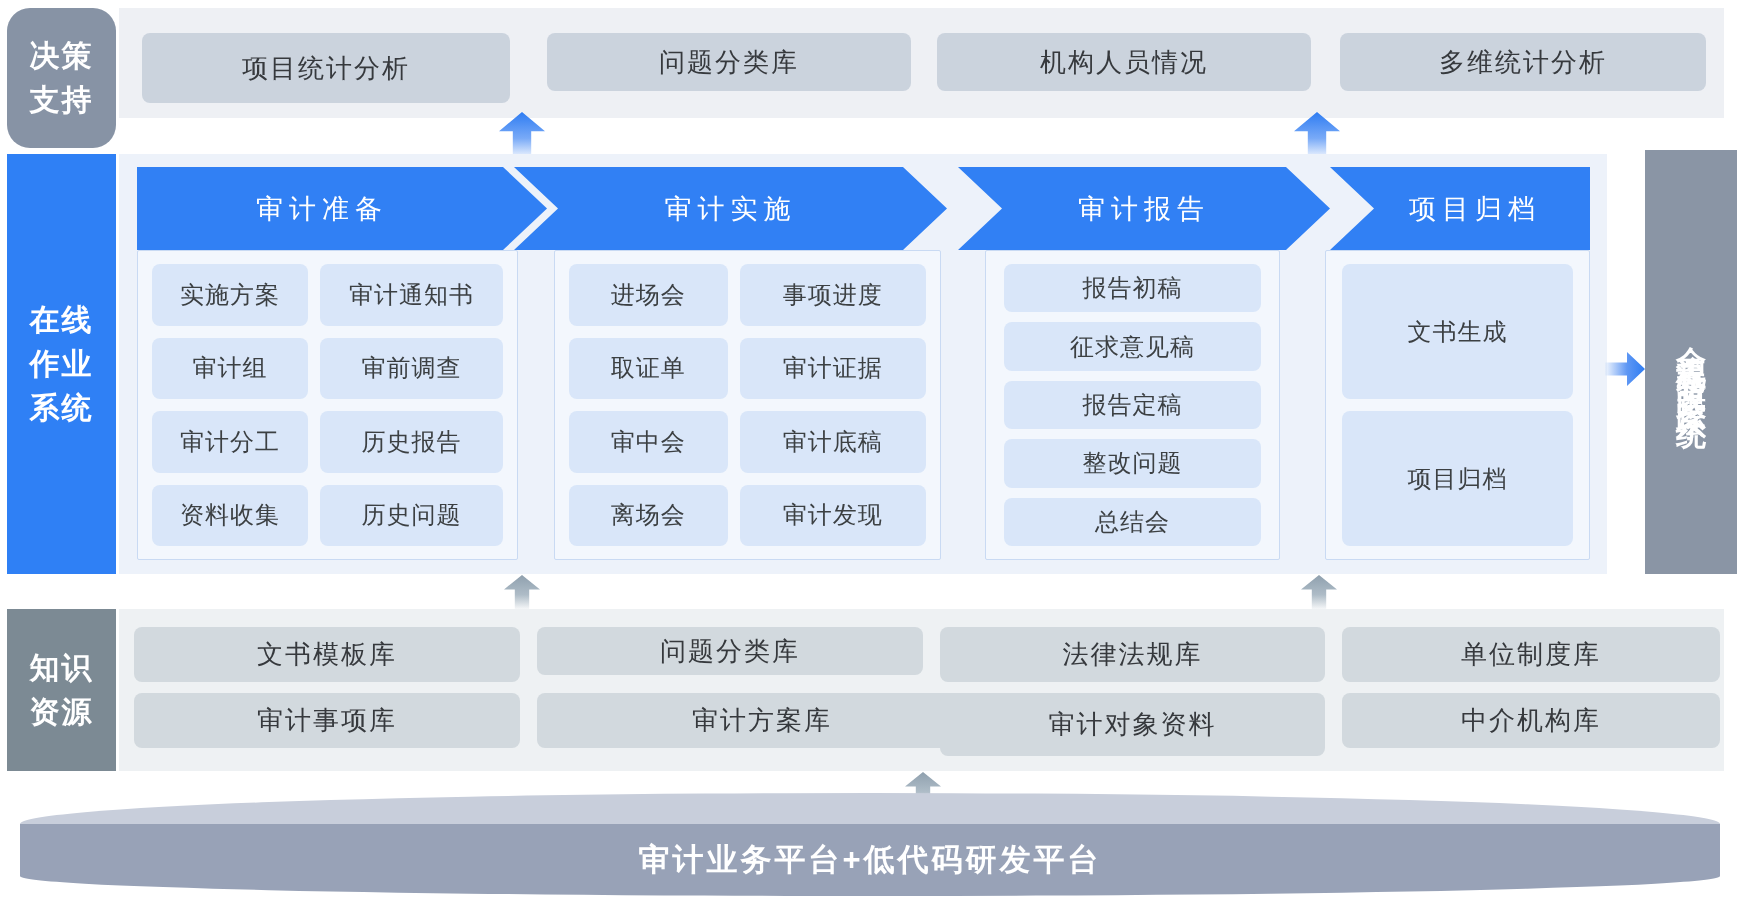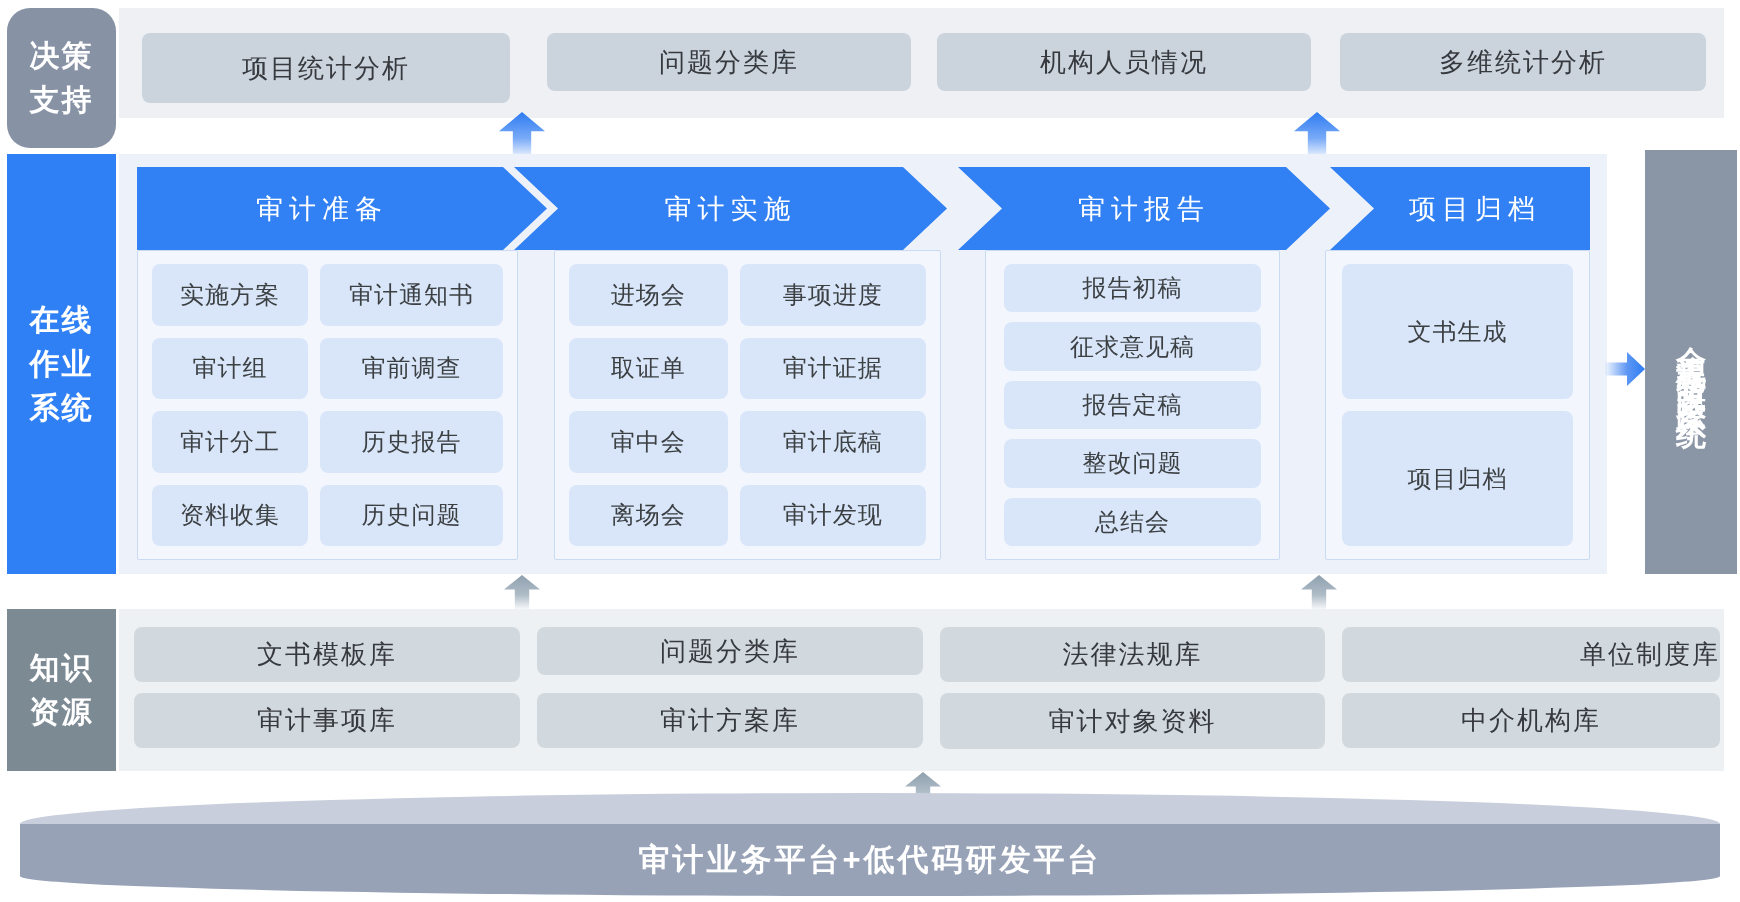"单位制度库" div.abs { justify-content: flex-end -> none }
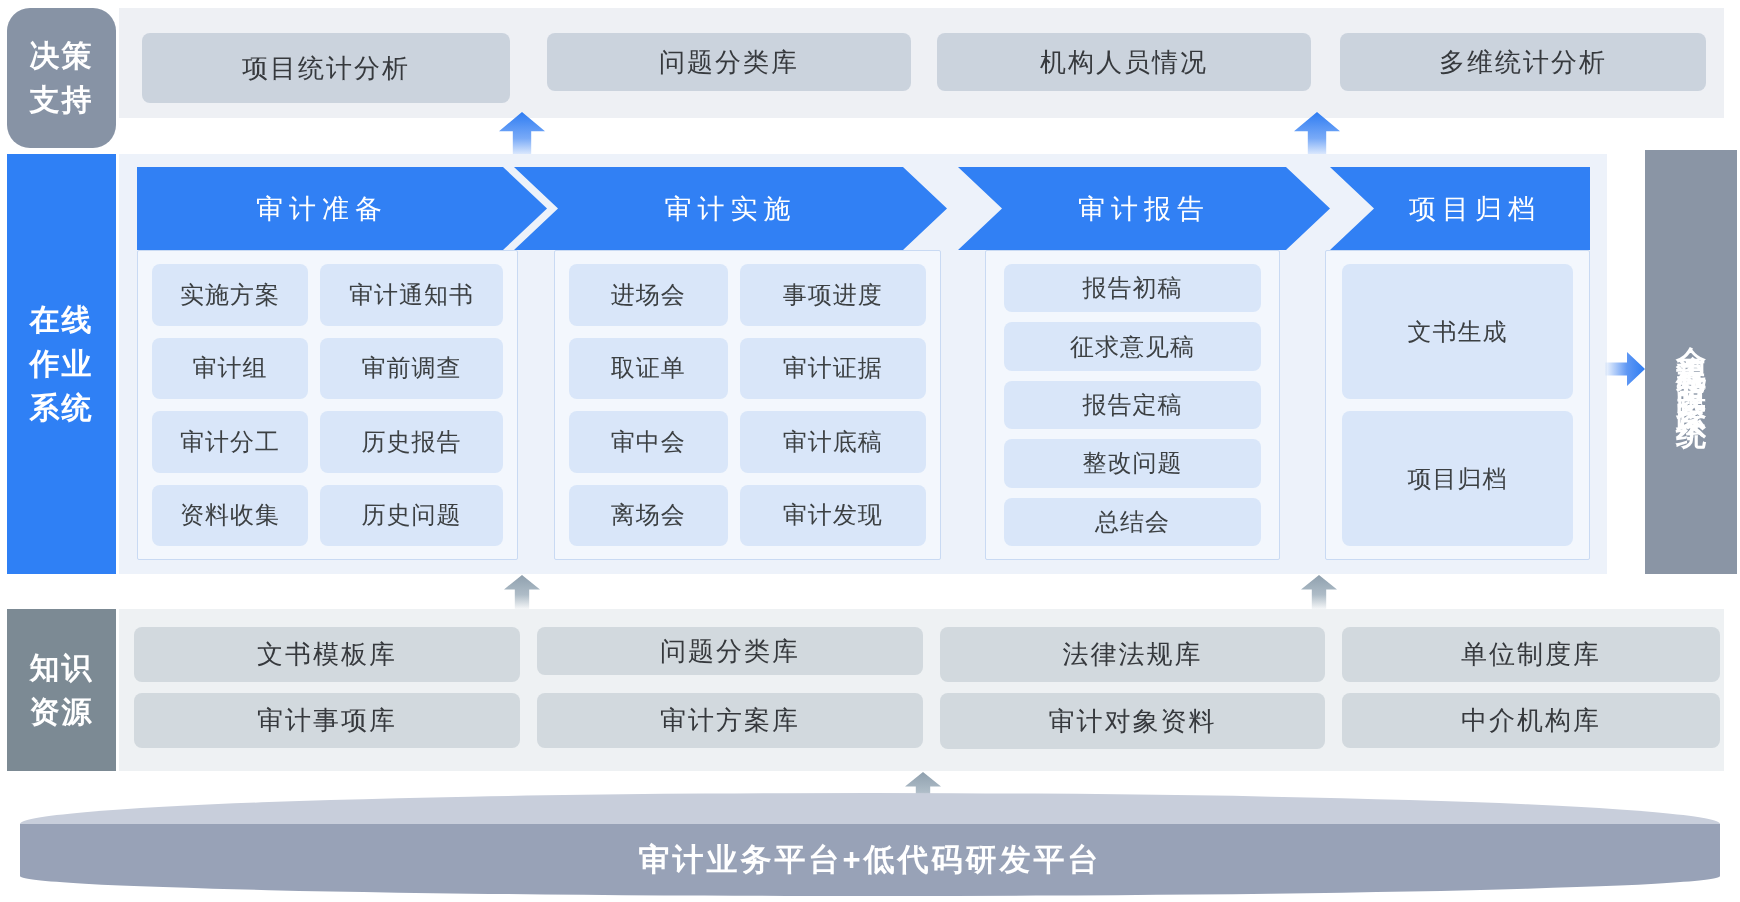"审计方案库" div.abs { padding-left: none -> 32px }
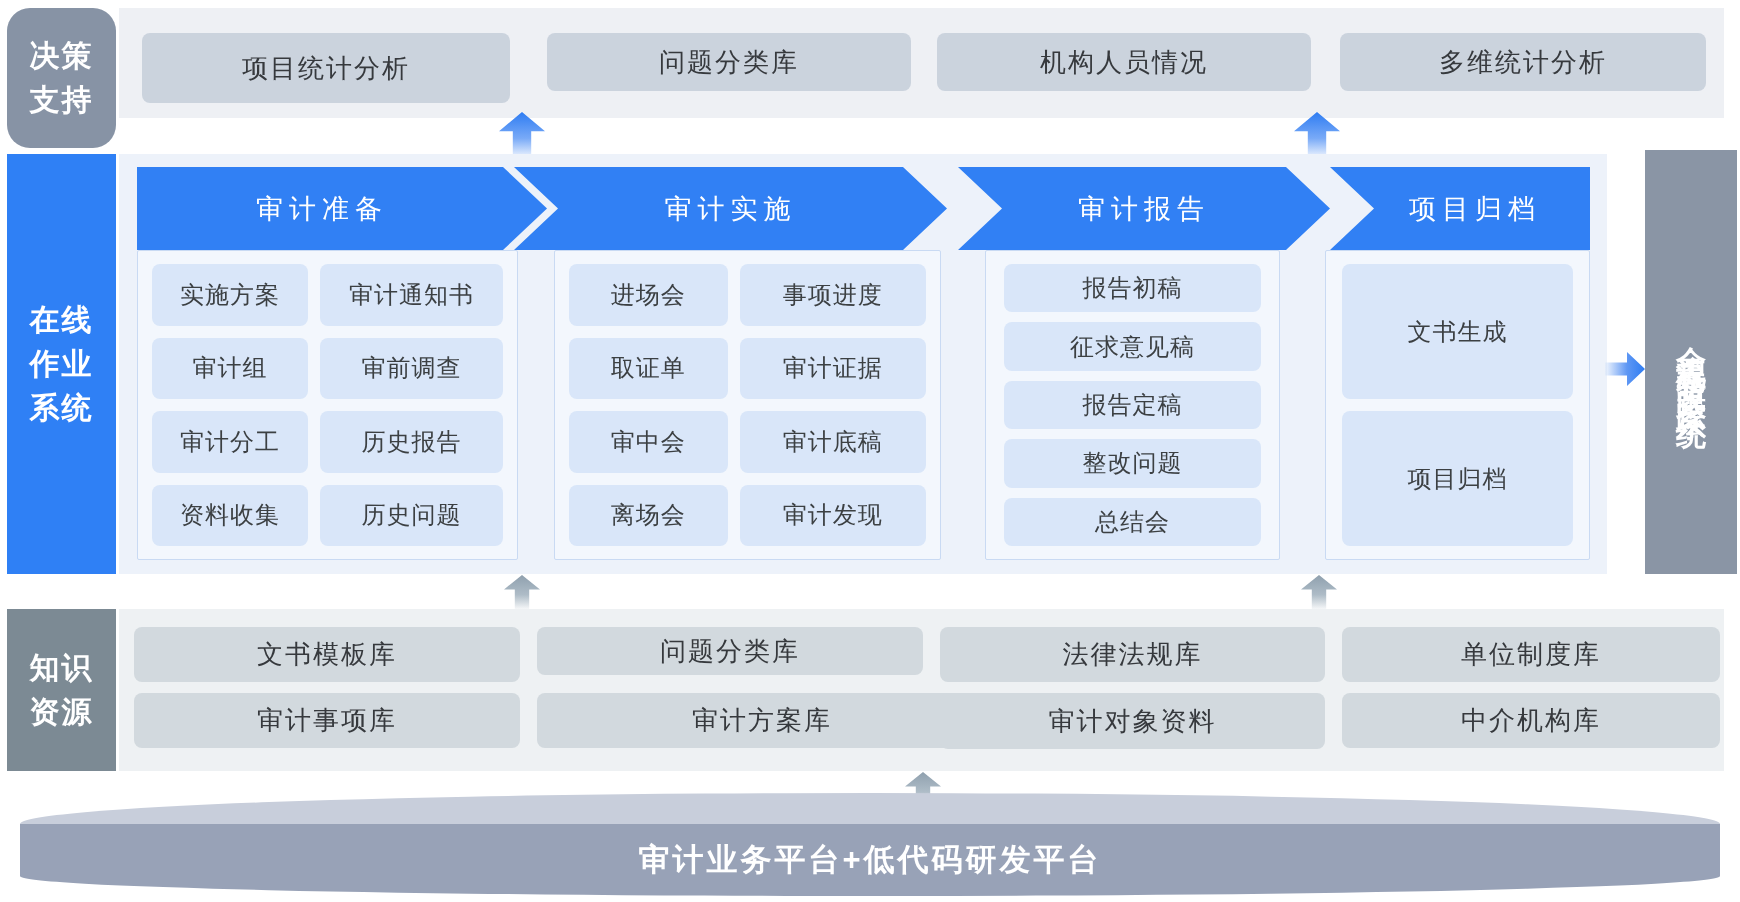"审计对象资料" div.abs { height: 56px -> 63px }
